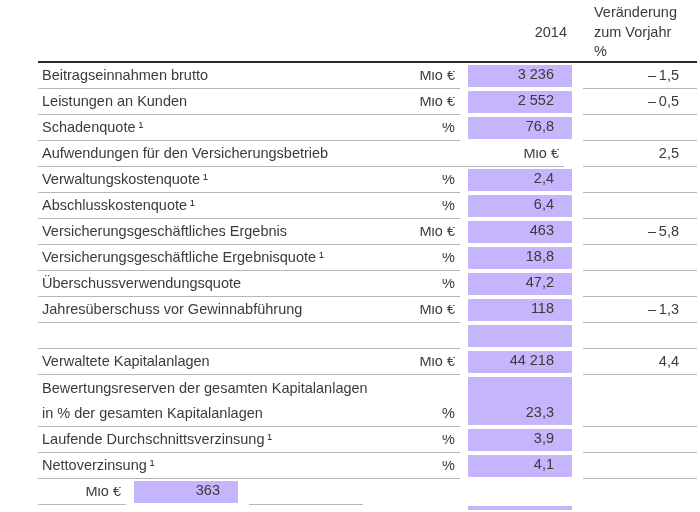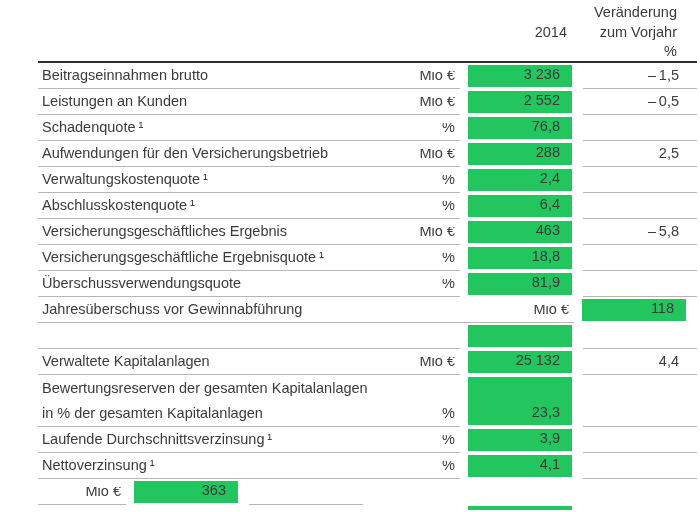"Veränderung" .change-header { text-align: right -> none }
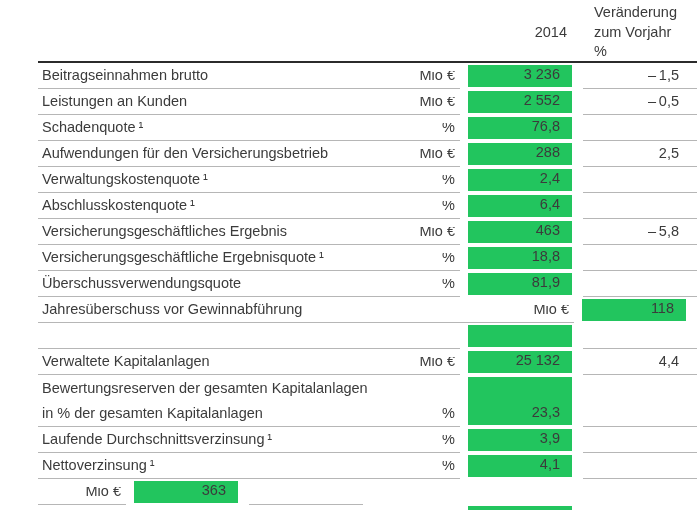"3 236" .cell-value { background: #22c55e -> #c4b5fd; padding-right: 12px -> 18px }
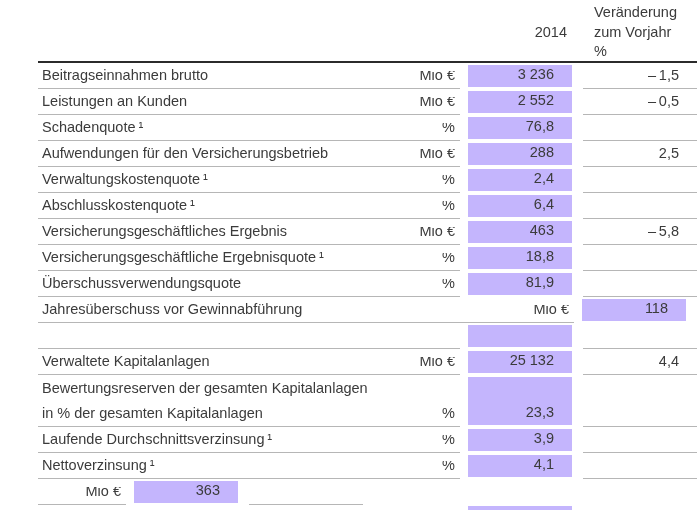"288" div.cell { html: <div>288</div> -> none }
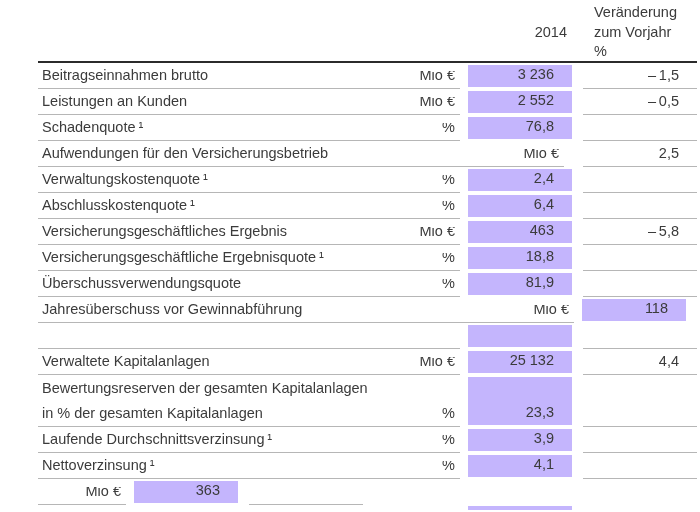"81,9" div.cell { text: 81,9 -> 47,2 }
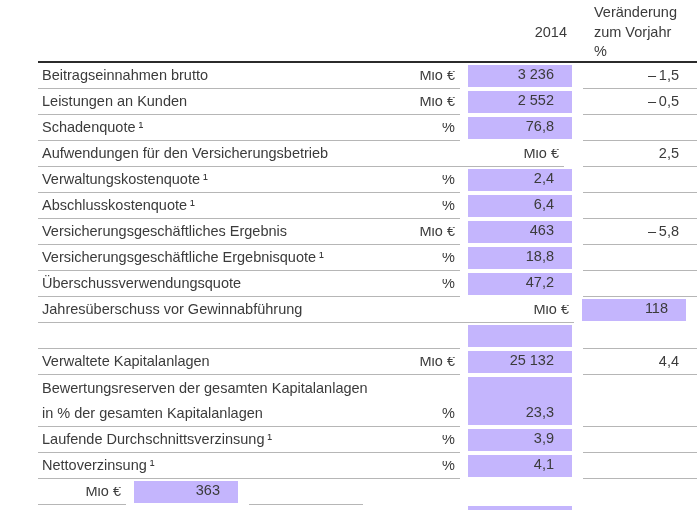"– 1,3" div.cell { html: none -> <div>– 1,3</div> }
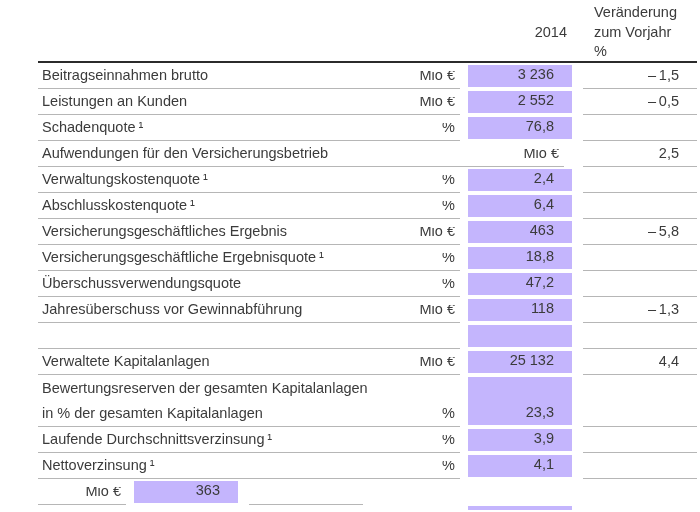"25 132" div.cell { text: 25 132 -> 44 218 }
